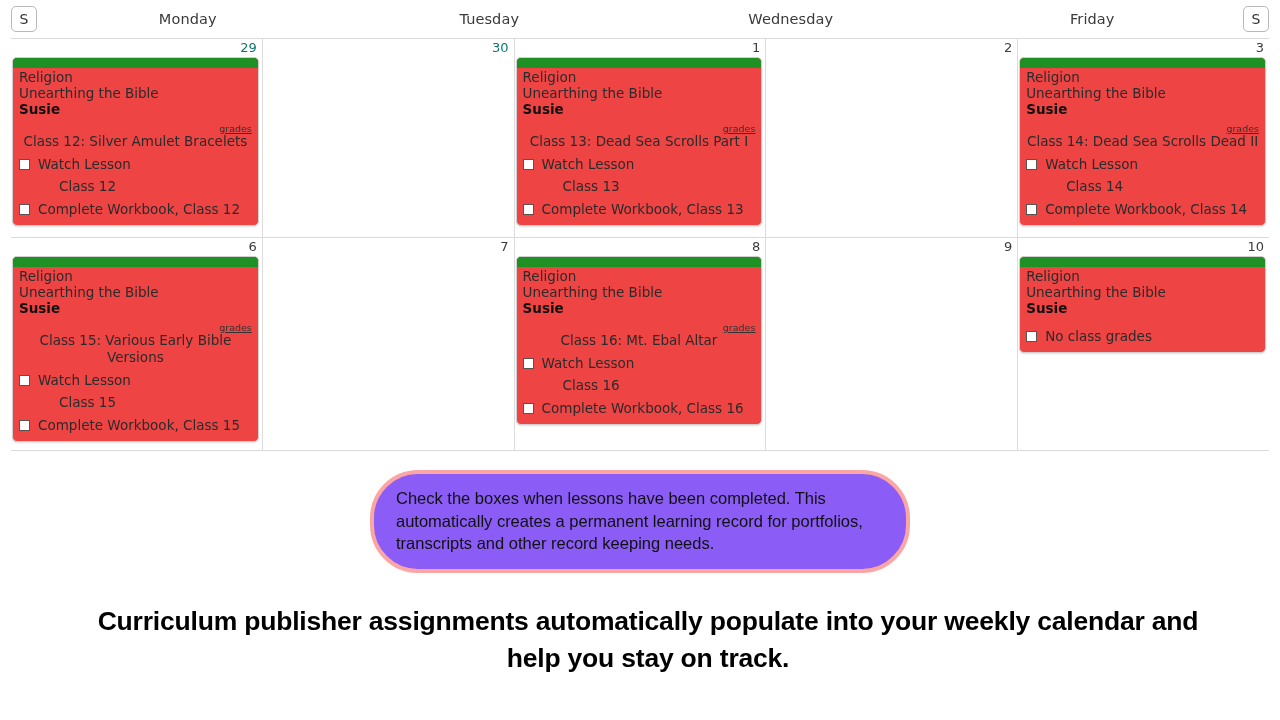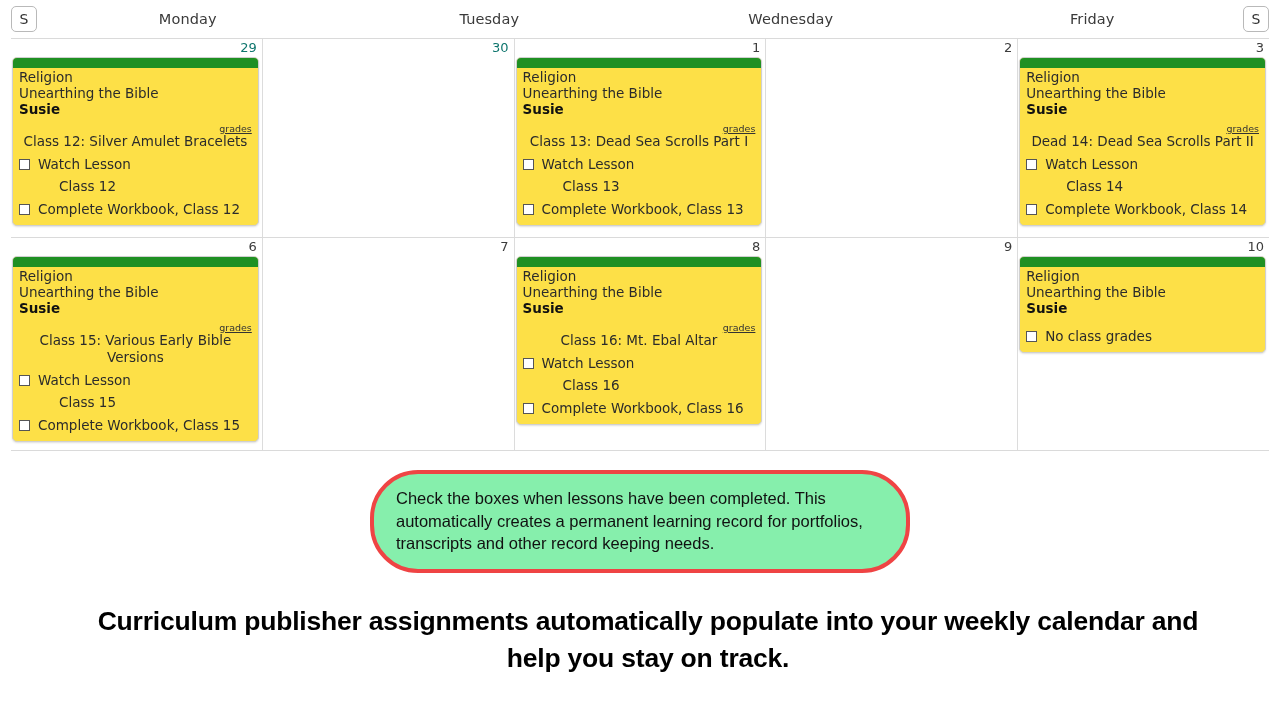"Religion" .card { background: #fde047 -> #ef4444 }
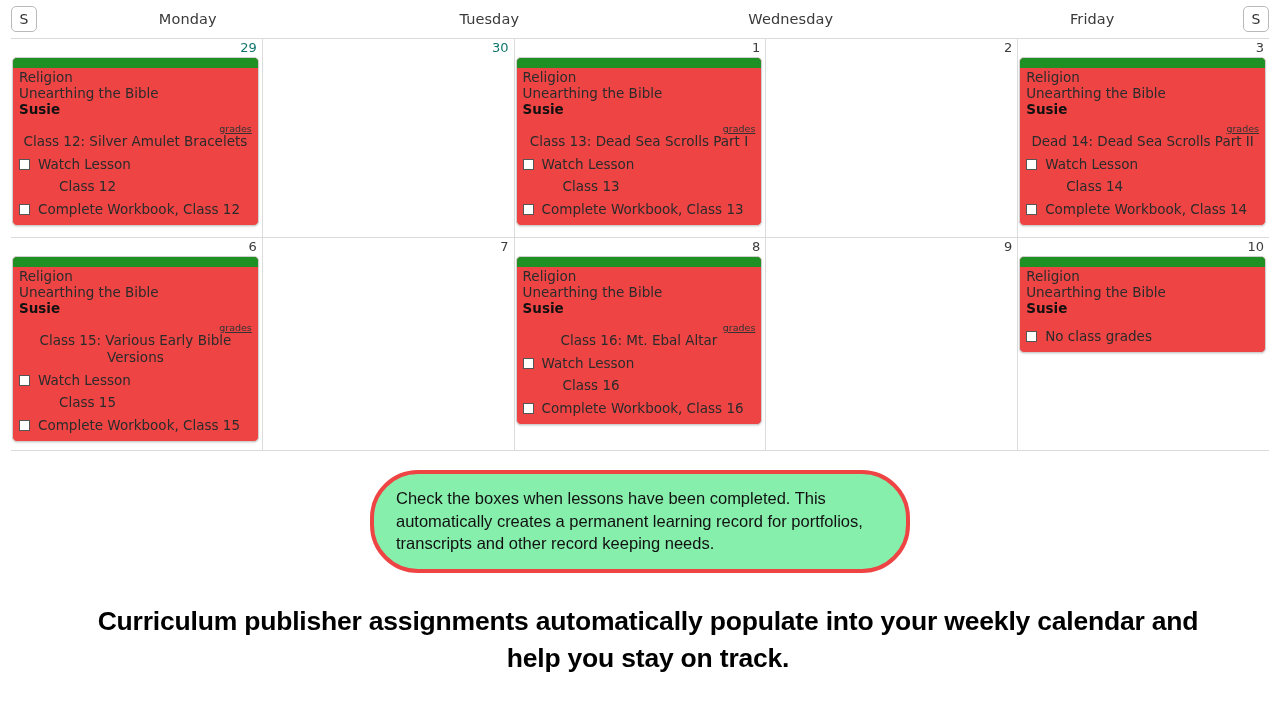"Dead 14: Dead Sea Scrolls" div.c-lesson { text: Dead 14: Dead Sea Scrolls Part -> Class 14: Dead Sea Scrolls Dead }
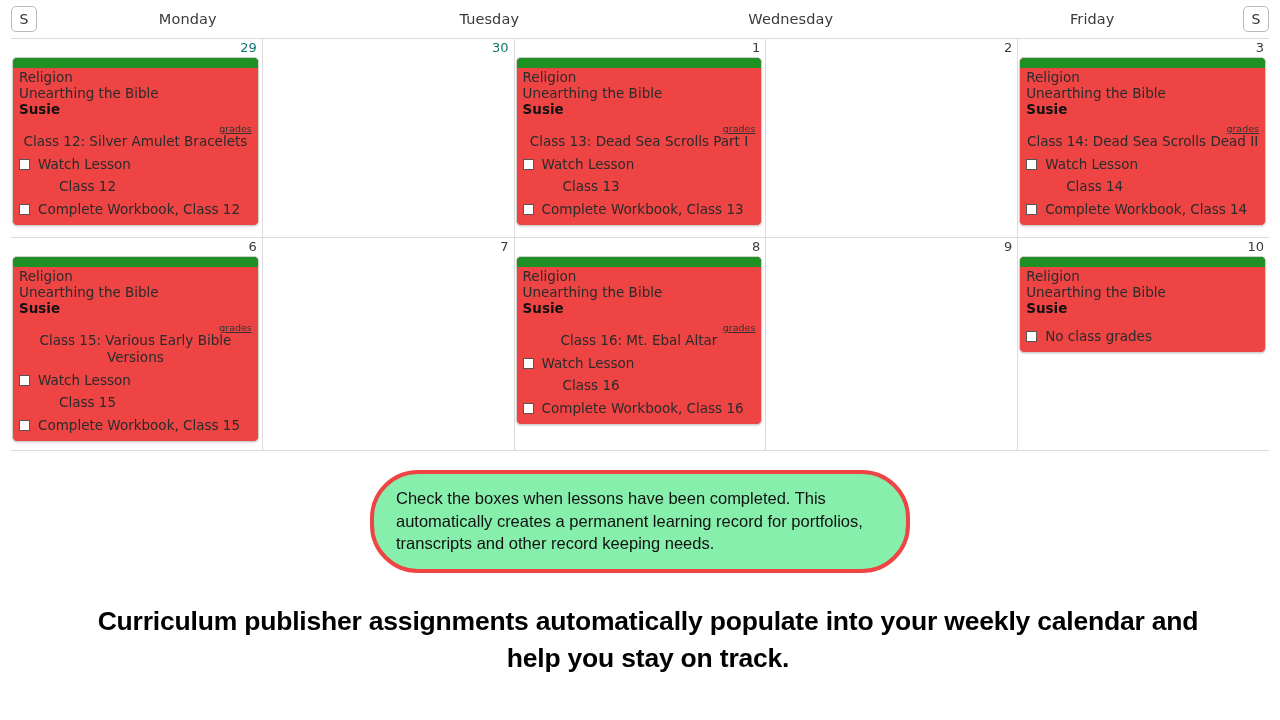"Check the boxes when lessons" .callout { background: #86efac -> #8b5cf6; border: 4px solid #ef4444 -> 4px solid #fca5a5 }
